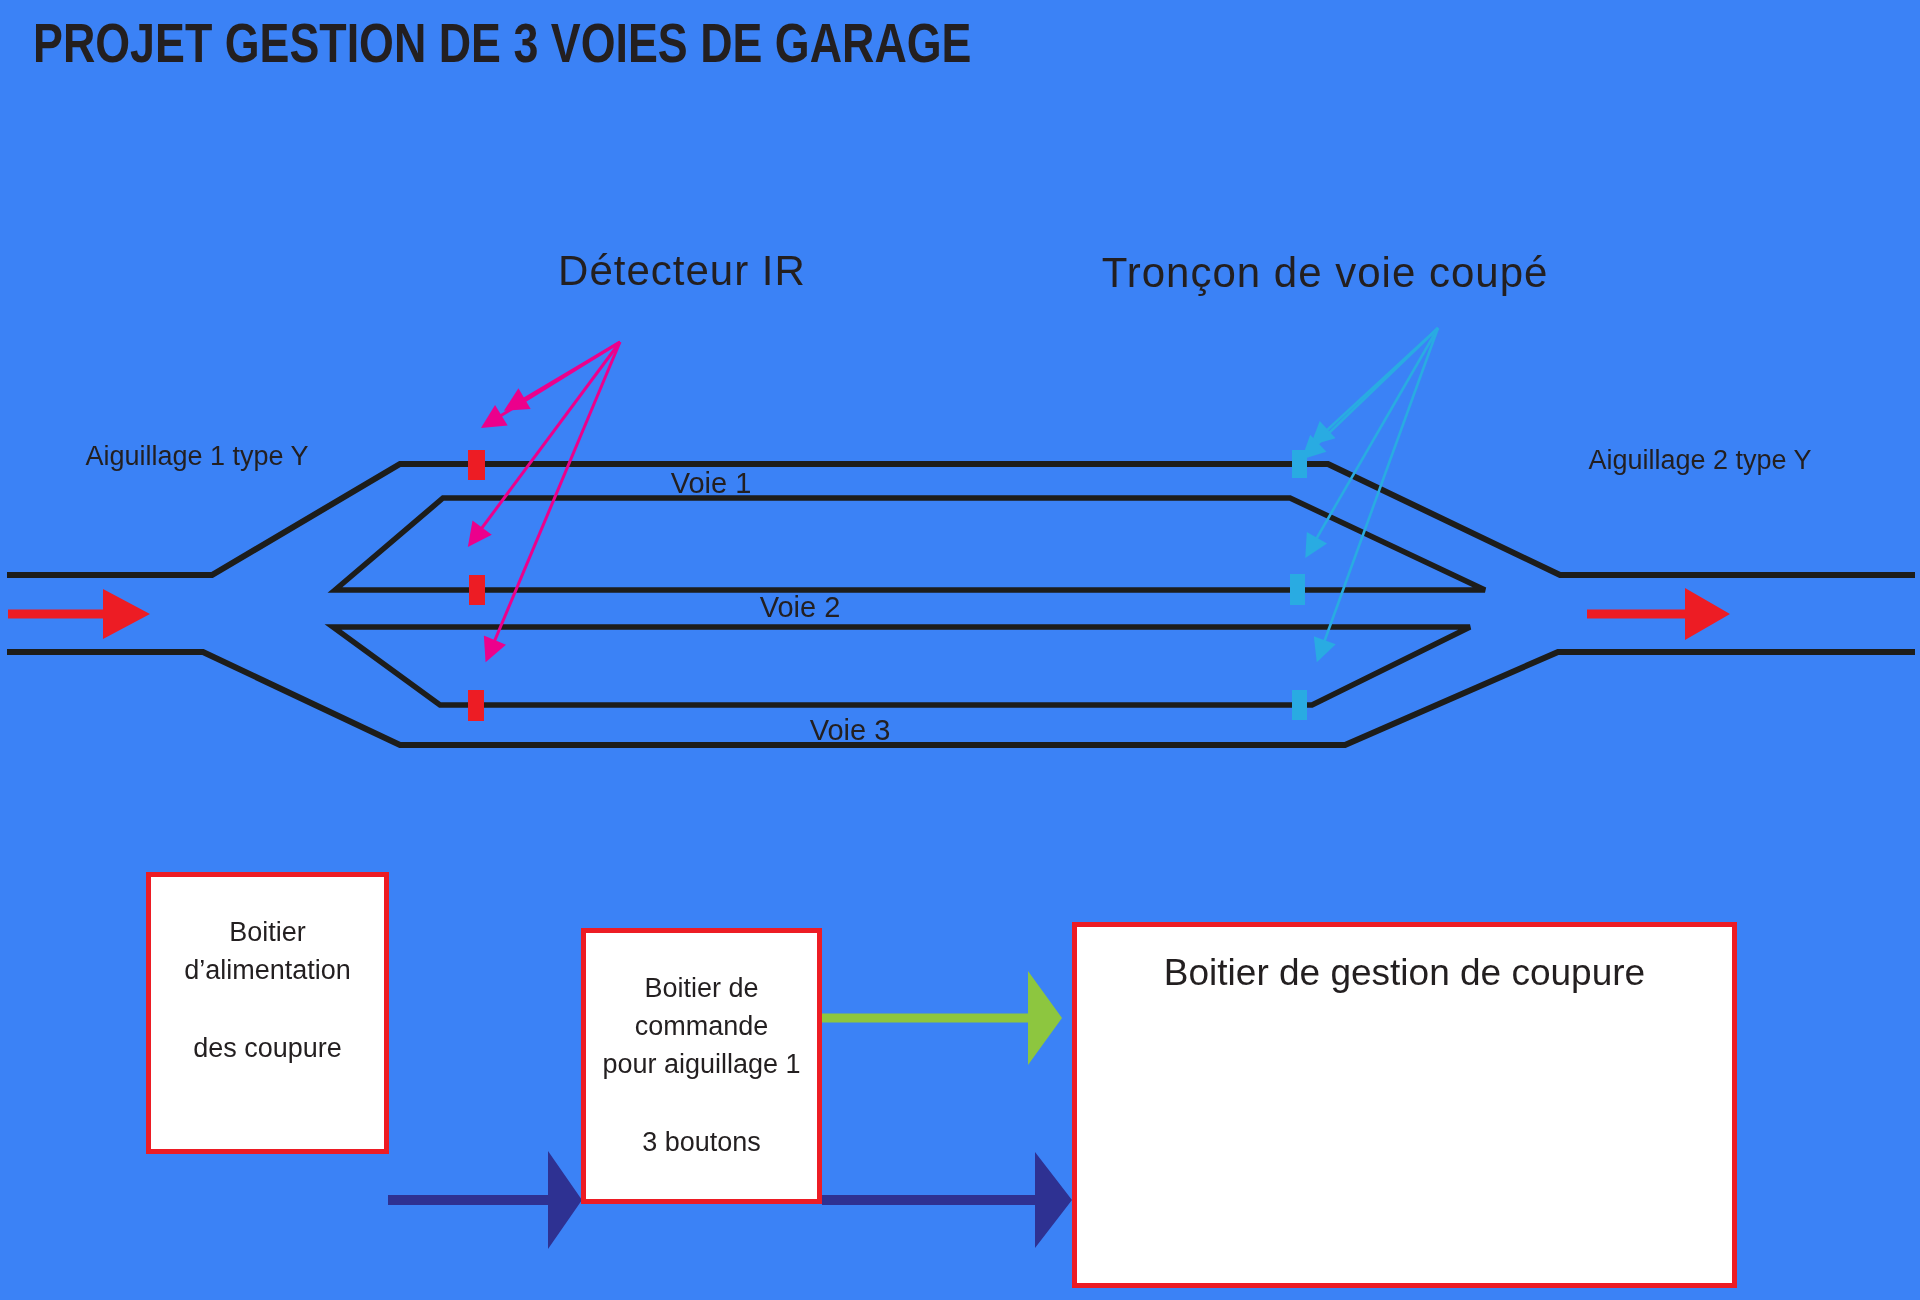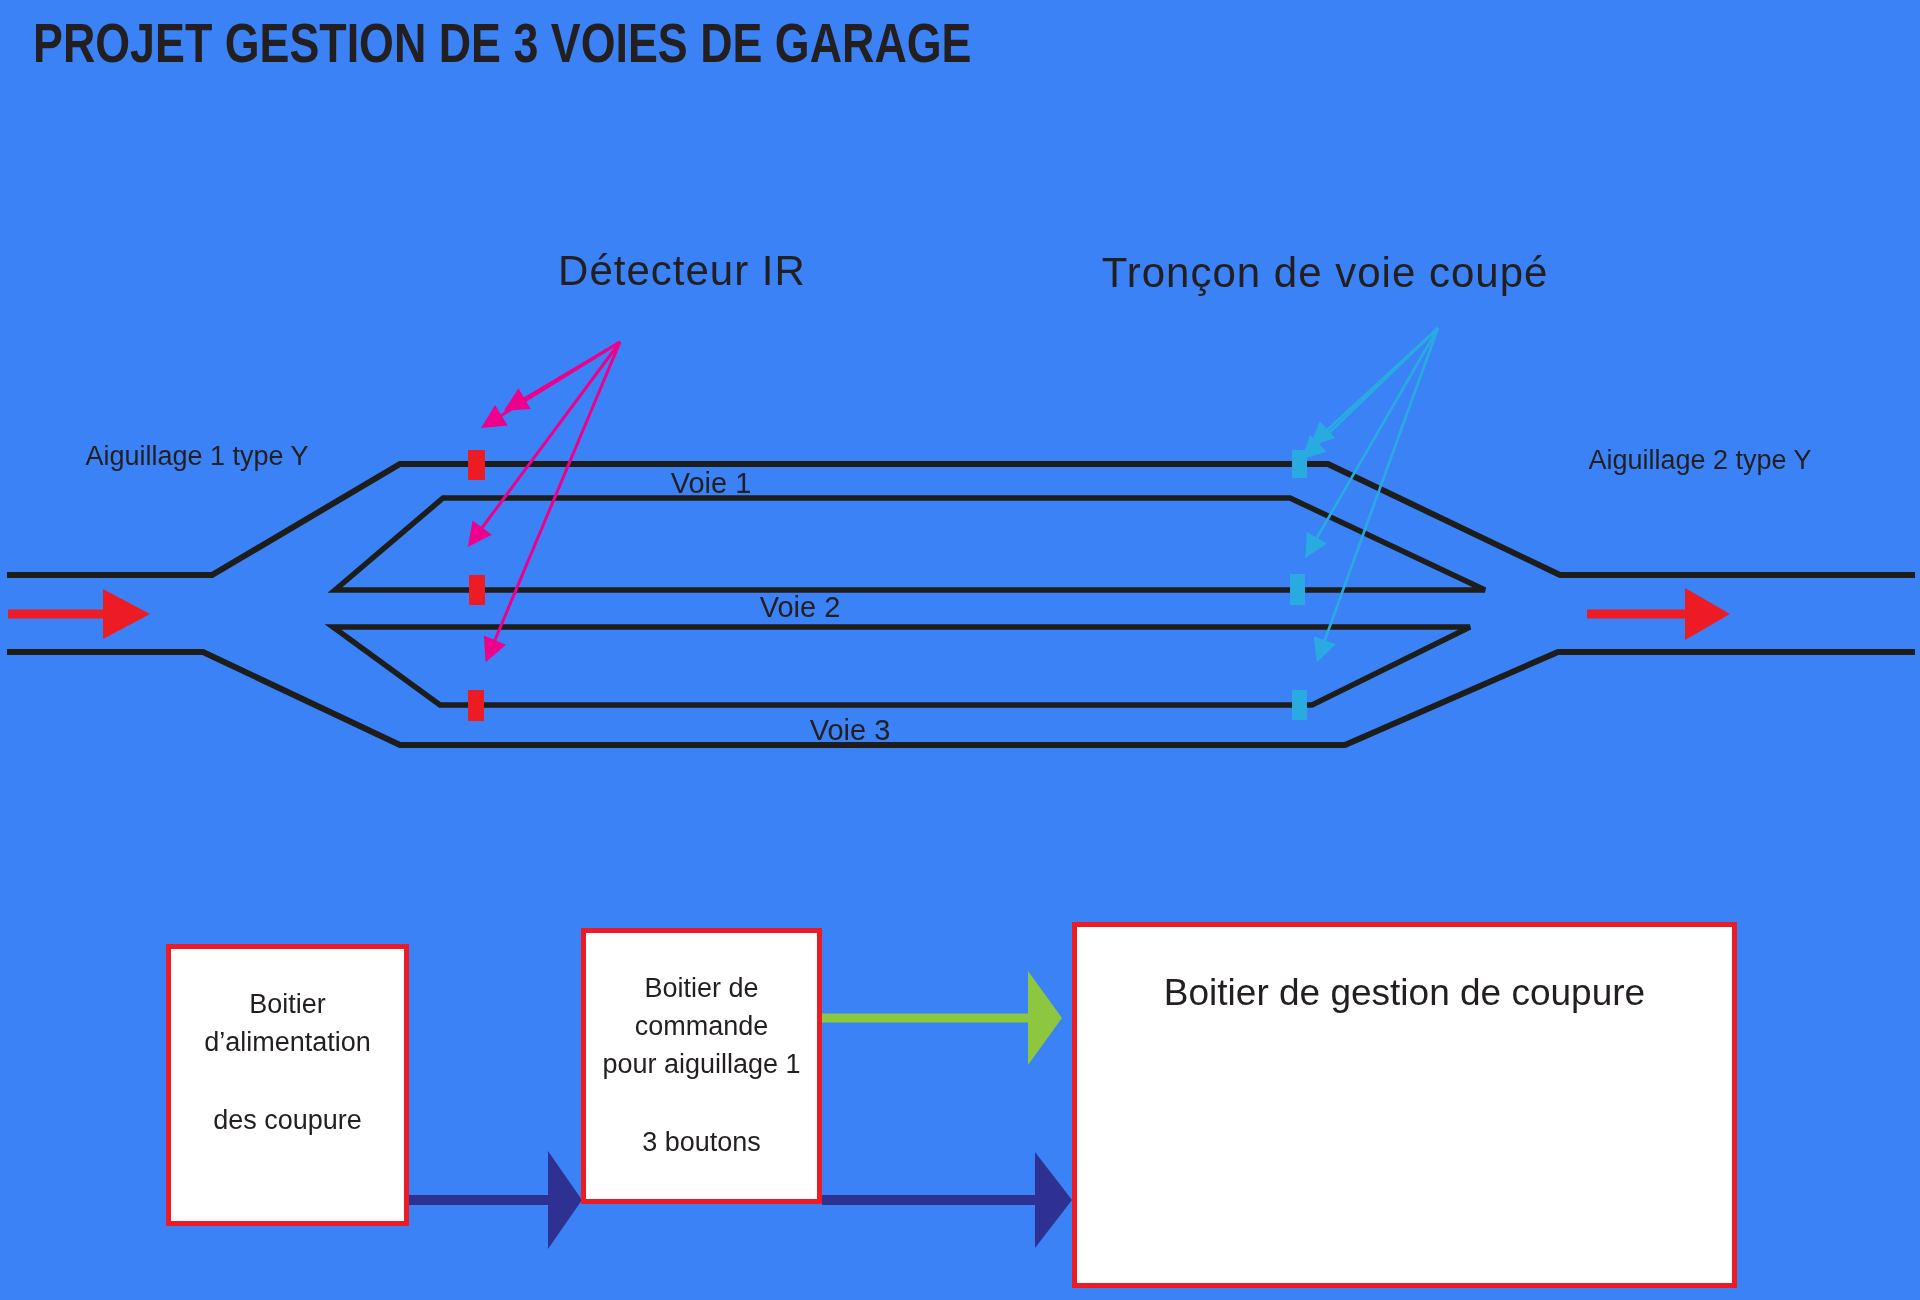"Boitier d’alimentation" #box-power { margin-left: 20px -> none; top: 944px -> 872px }
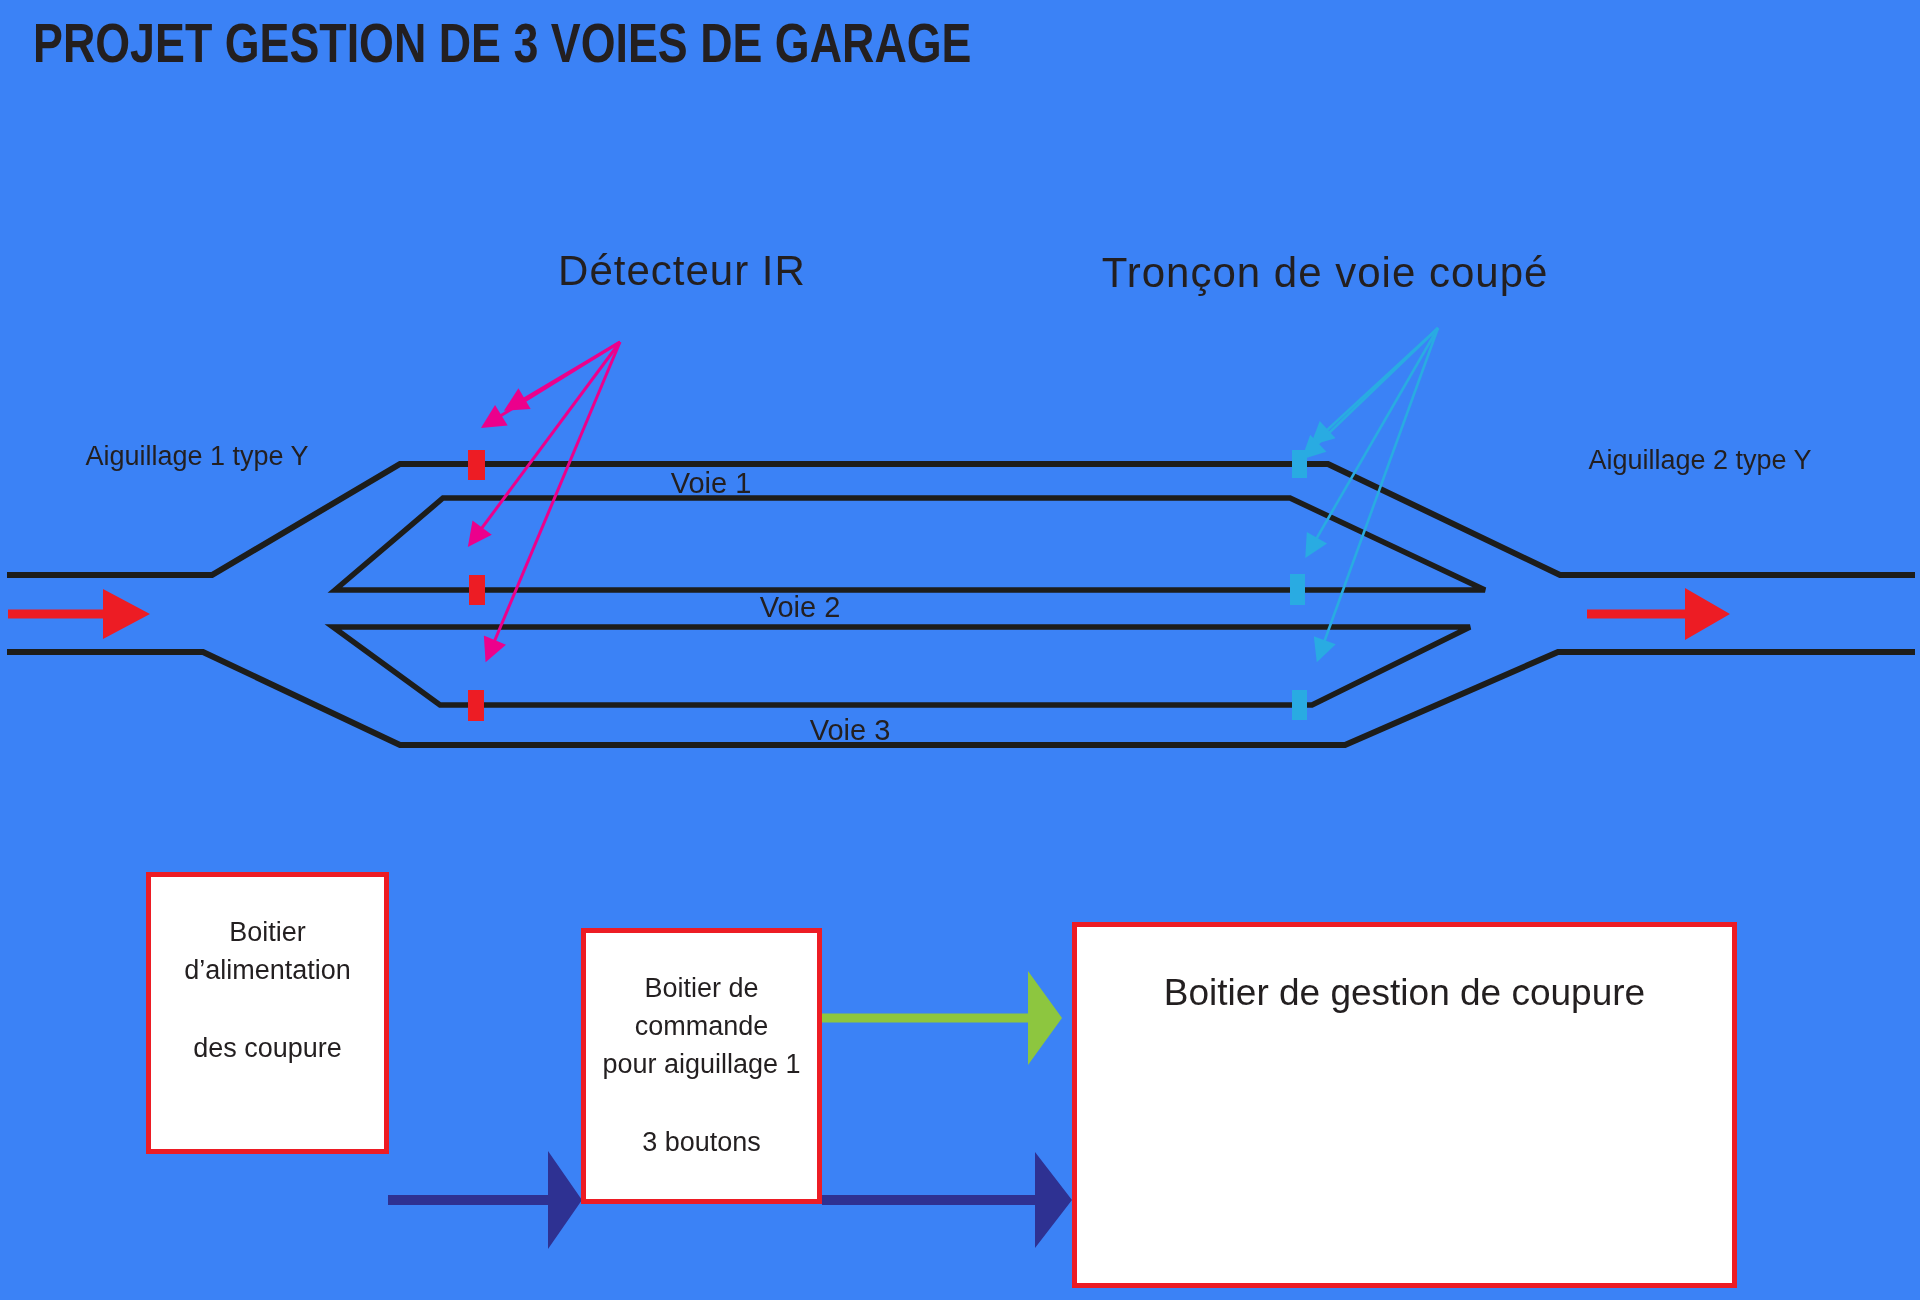"Boitier de gestion de coupure" #box-management .l1 { margin-top: 44px -> 24px }
